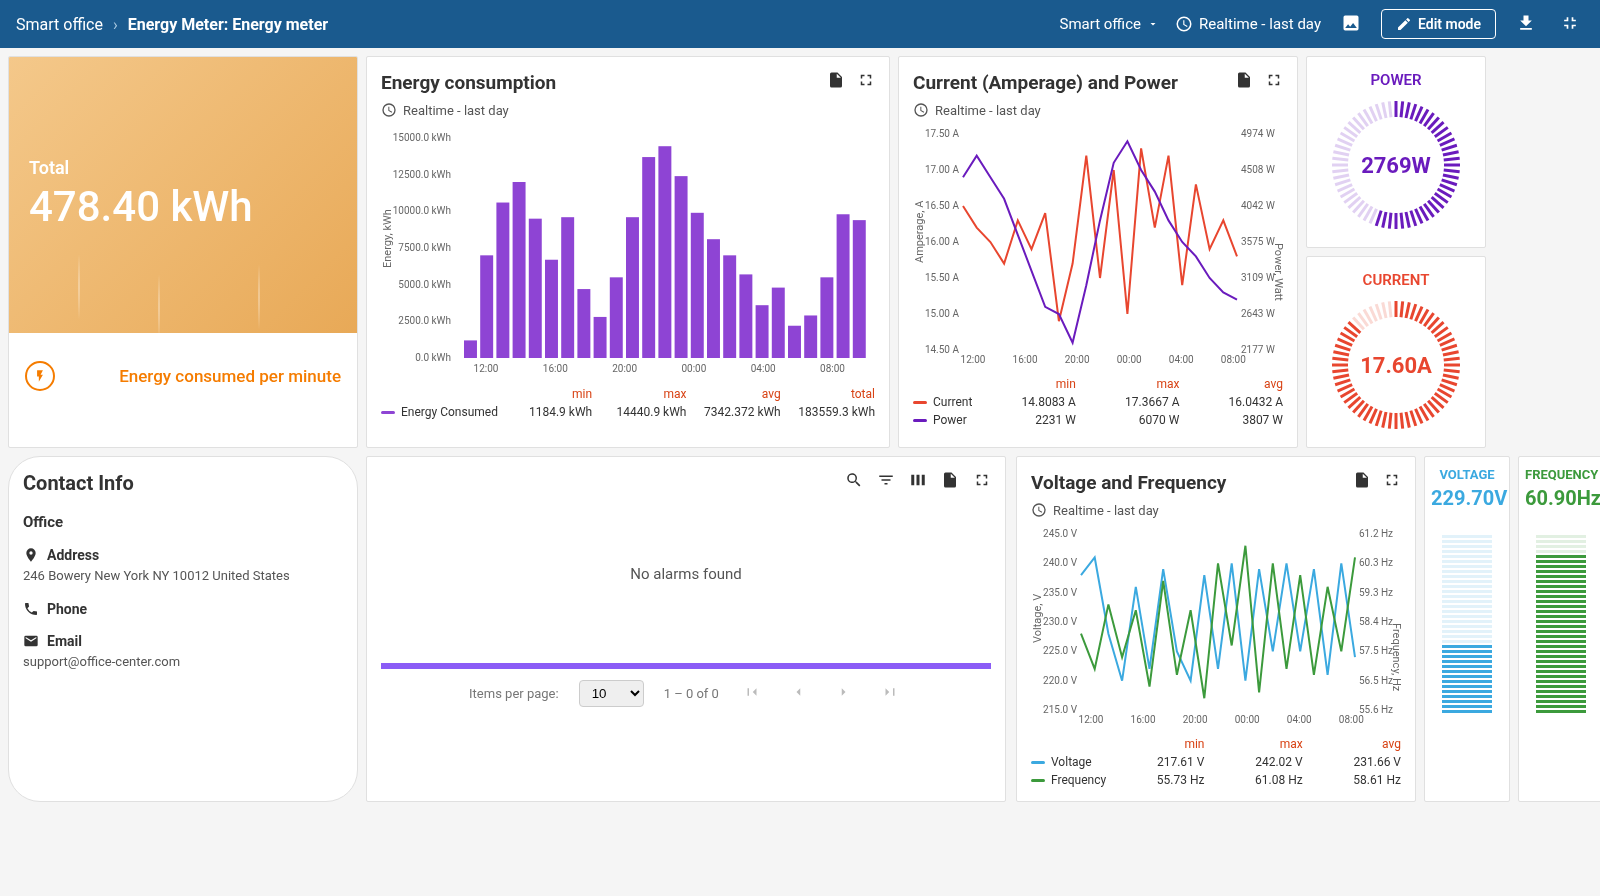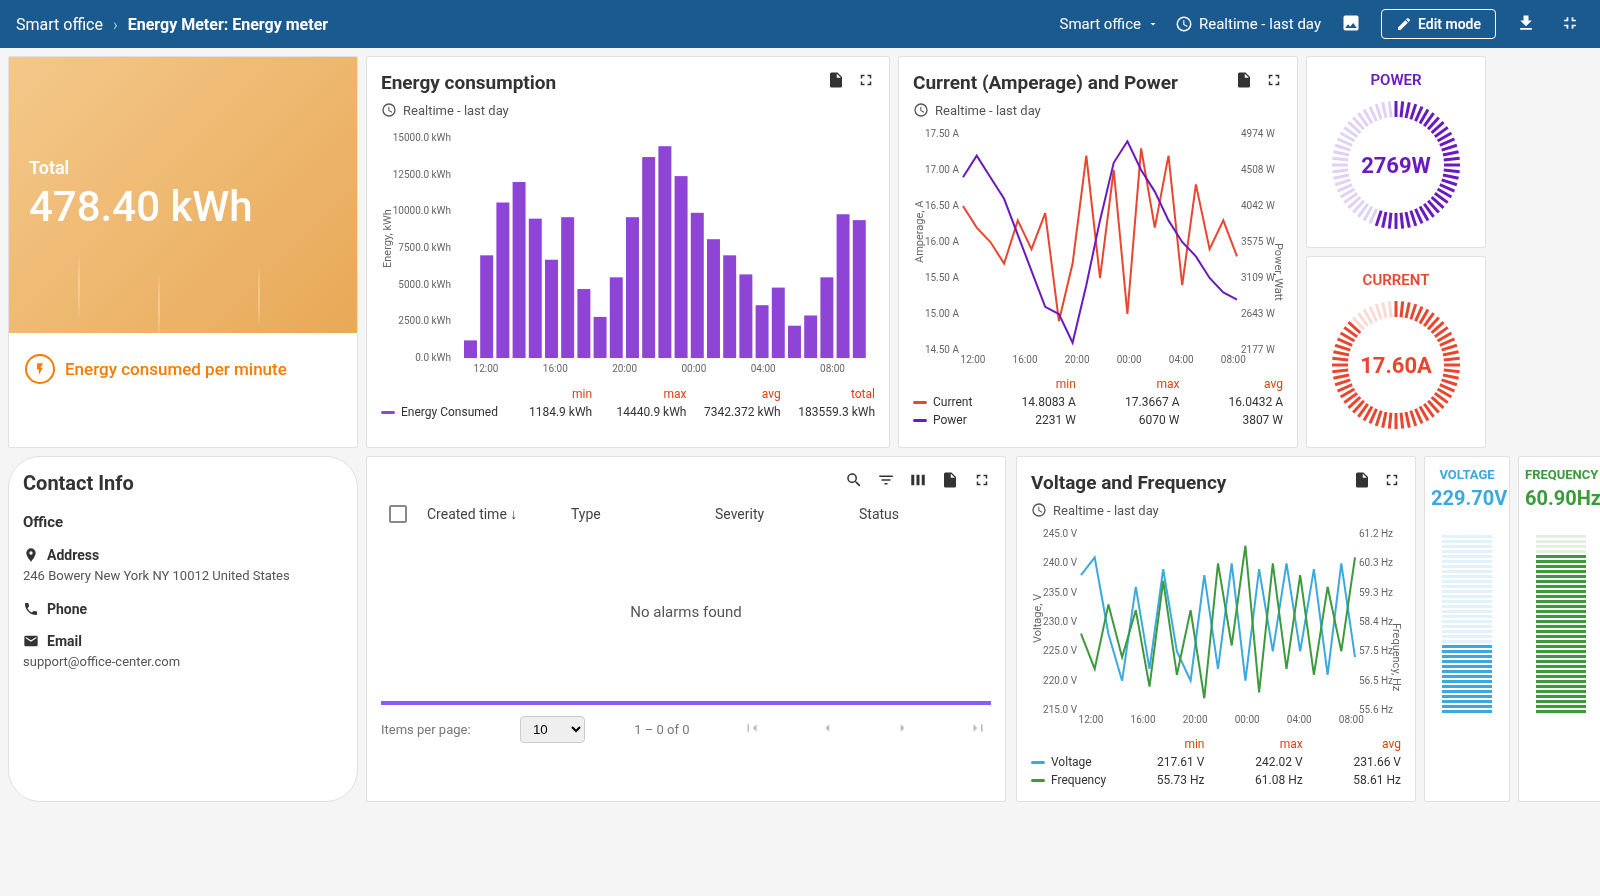"Energy consumed per minute" .total-footer { justify-content: none -> space-between; padding: 21px 16px -> 28px 16px }
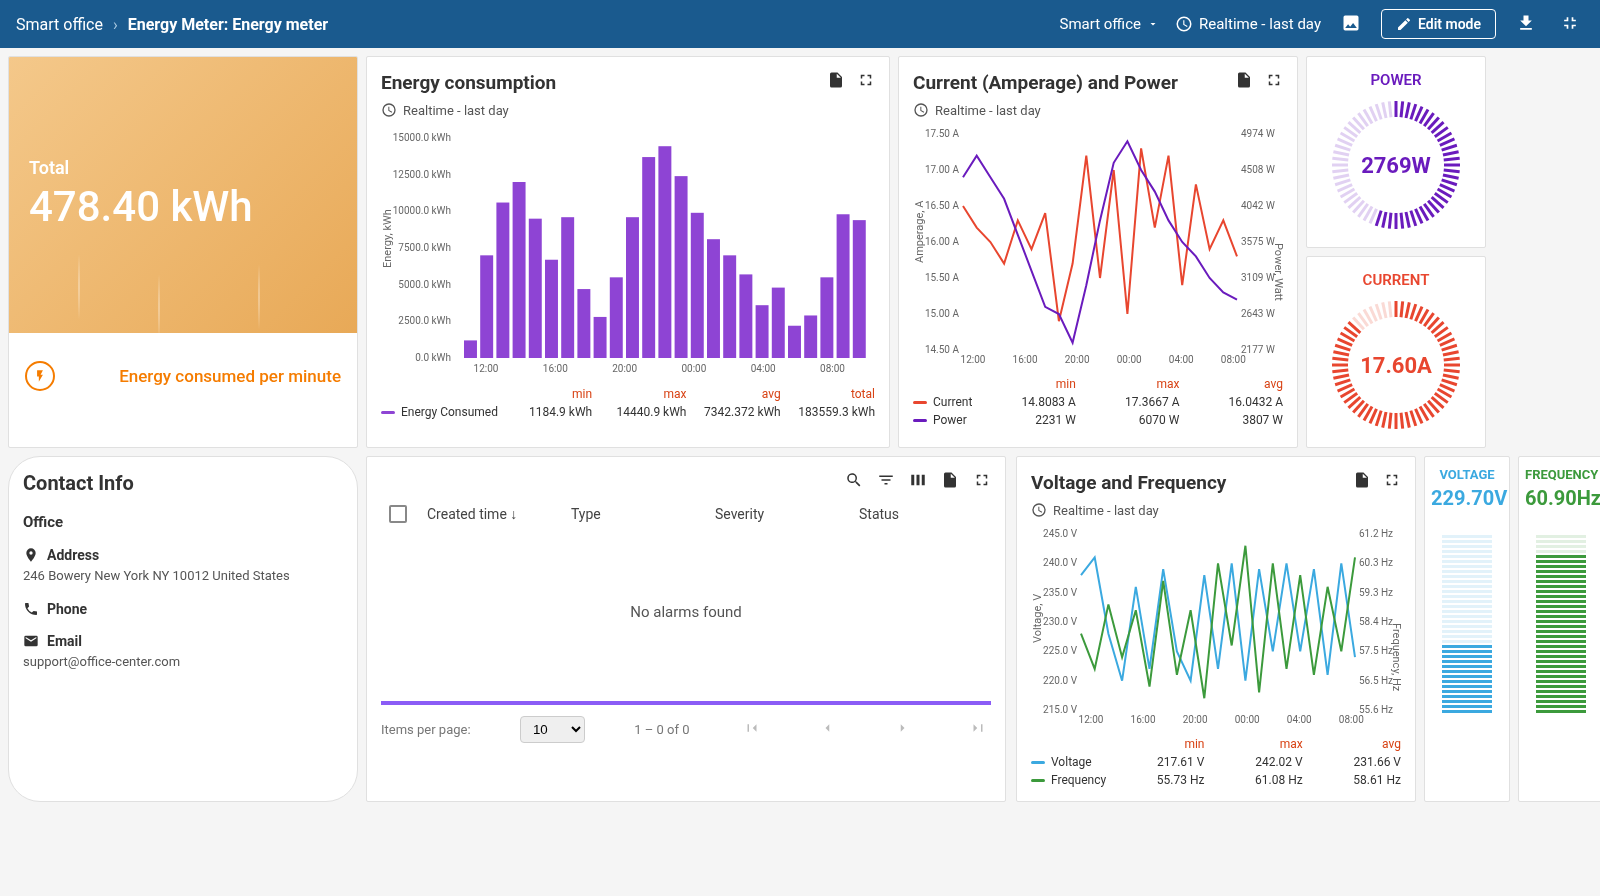"Created time ↓" div.tbl-hdr { html: <div> <div></div> <div><span>Created time</span> <span>↓</span></div> <div>Type</div> <div>Severity</div> <div>Status</div> </div> -> none }
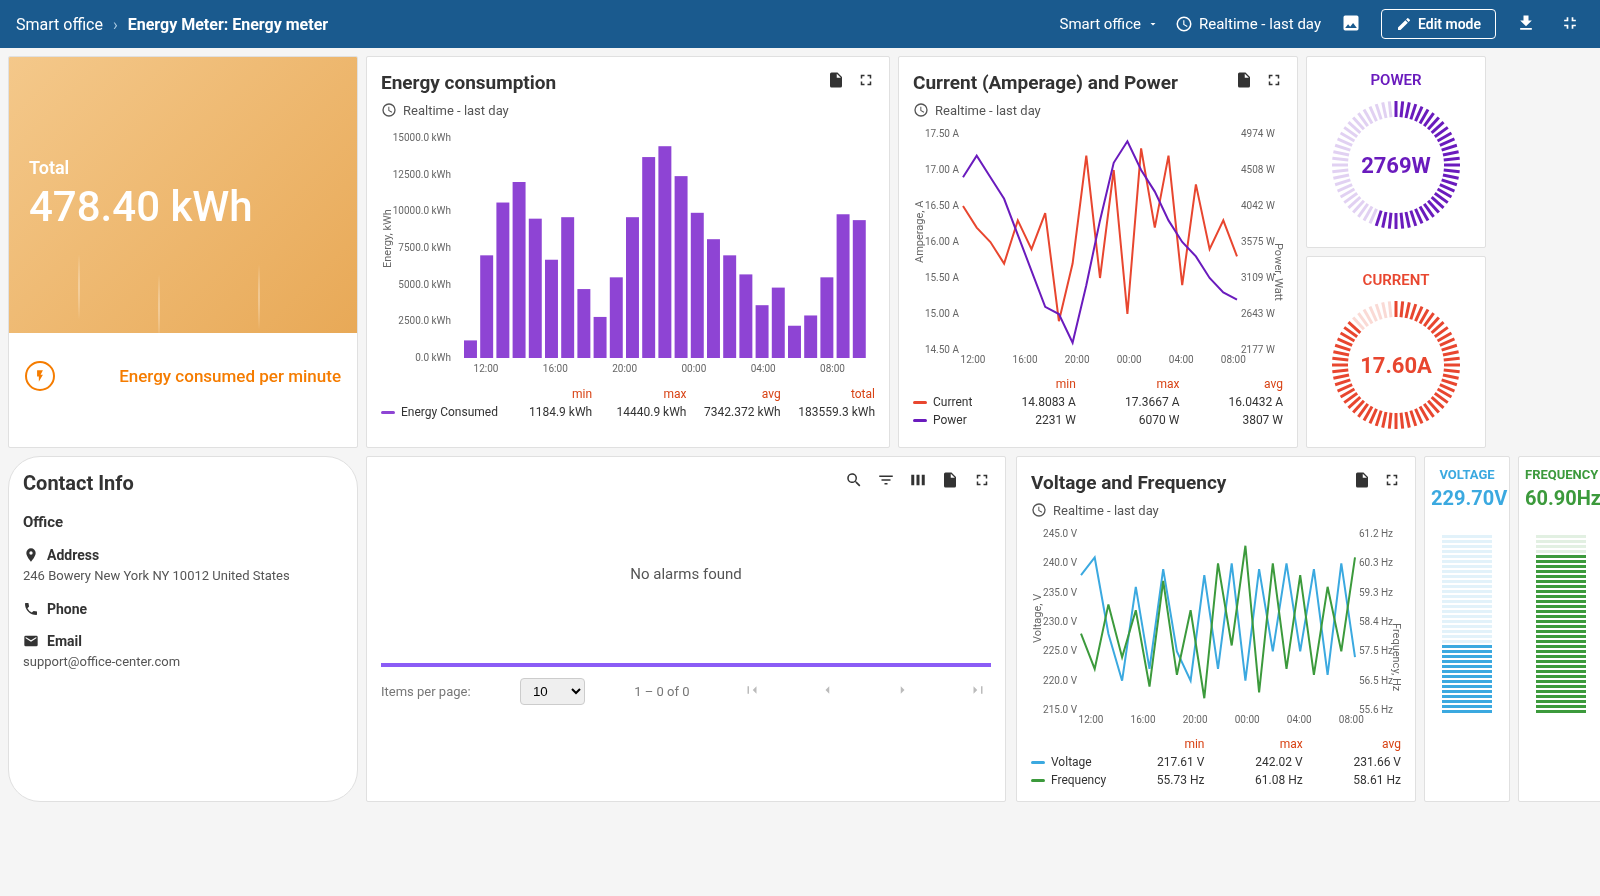"Items per page:" .pager { border-top: 4px solid #8b5cf6 -> 6px solid #8b5cf6; justify-content: space-between -> center }
